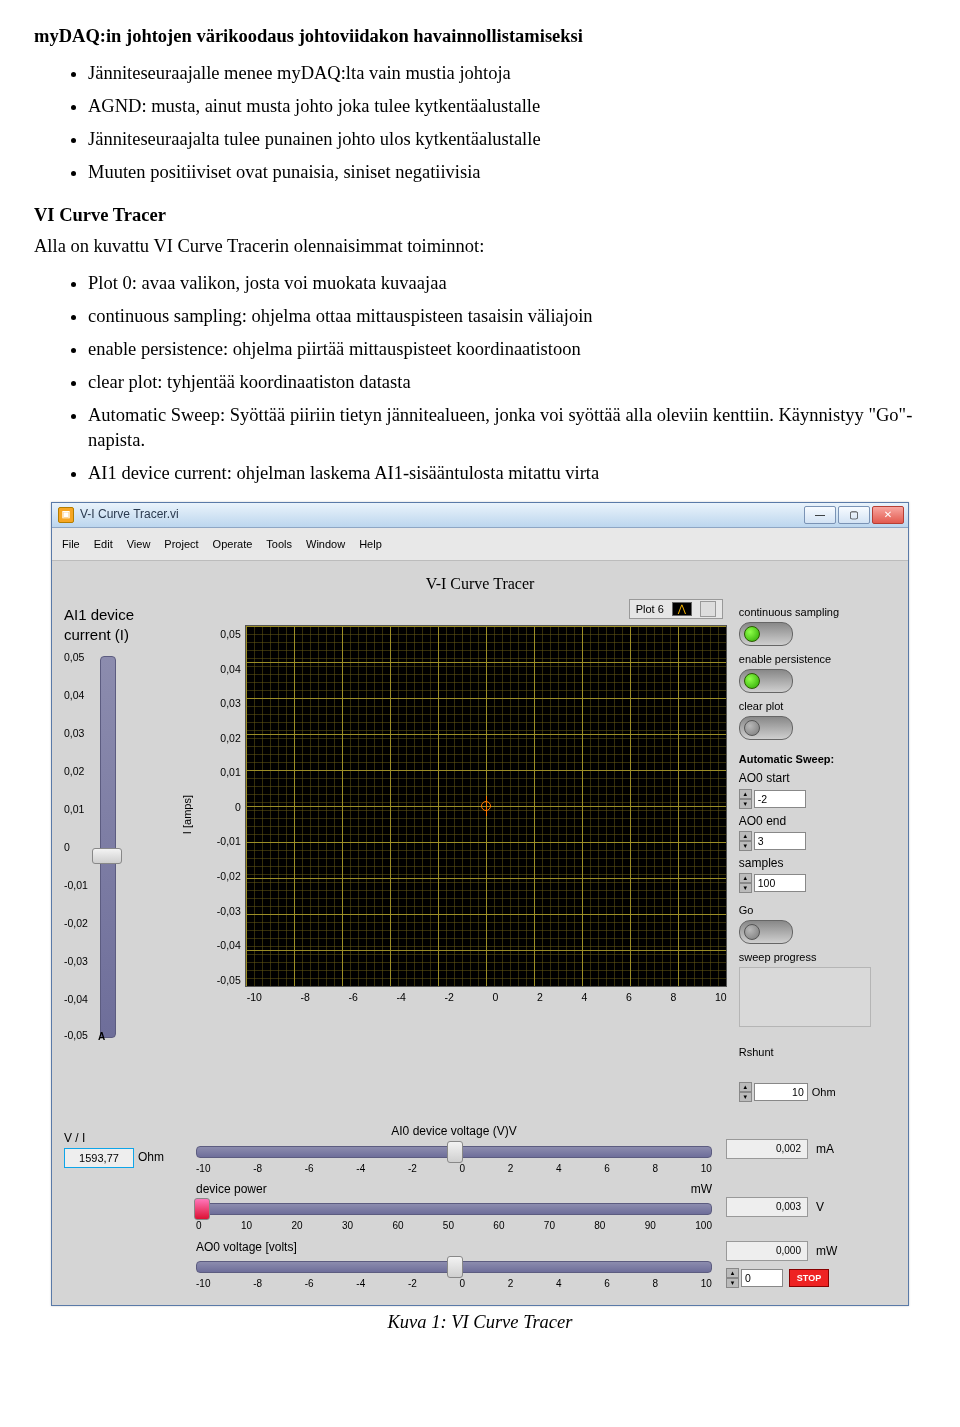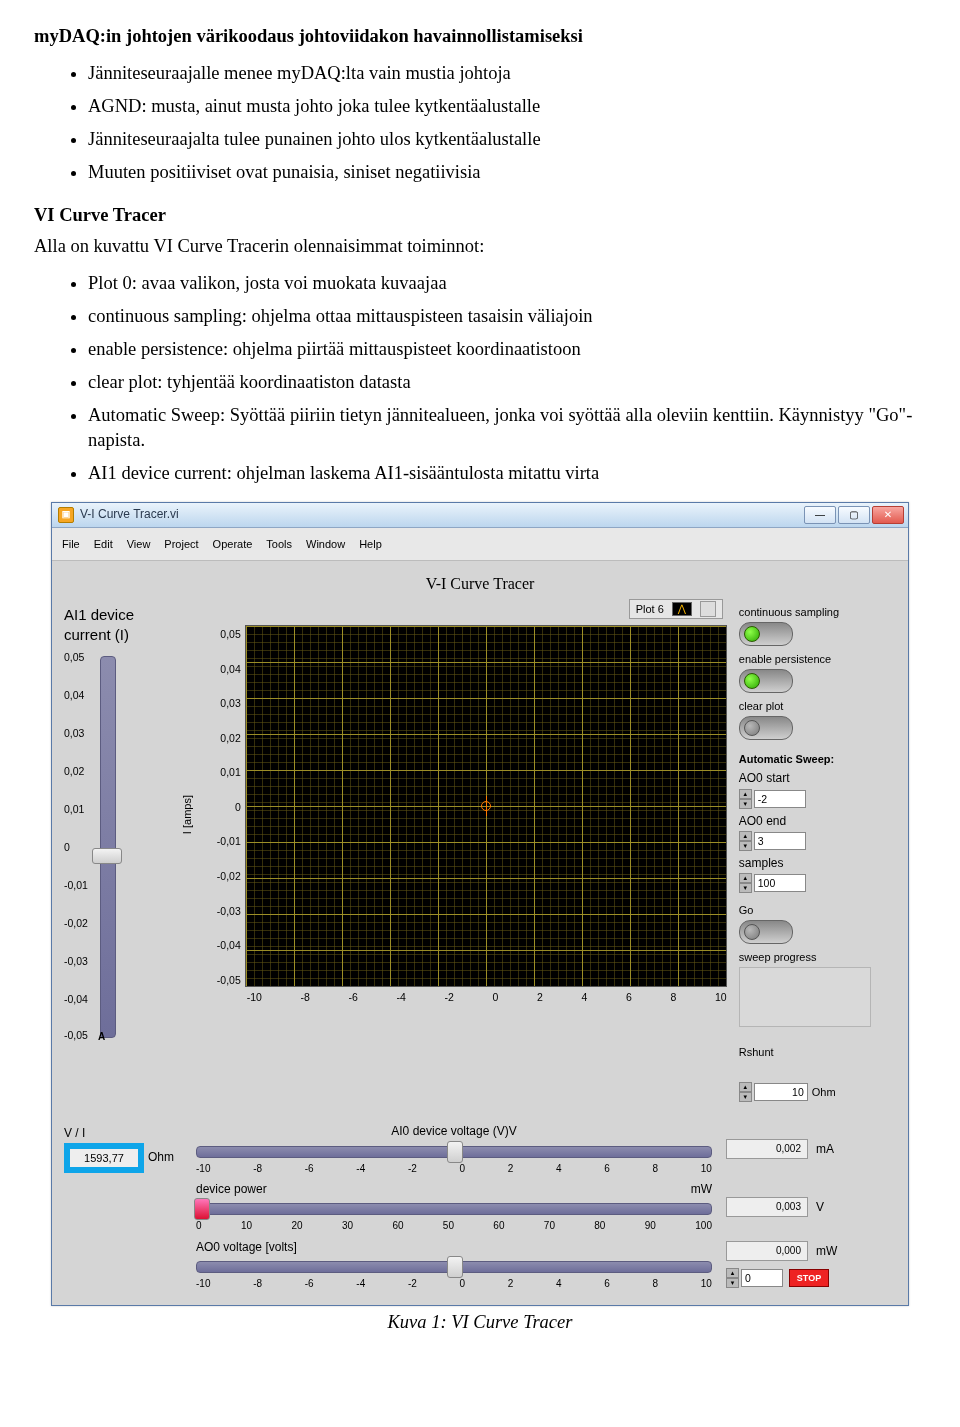"1593,77" .vi-box { border: 6px solid #0ea5e9 -> 1px solid #0ea5e9 }
